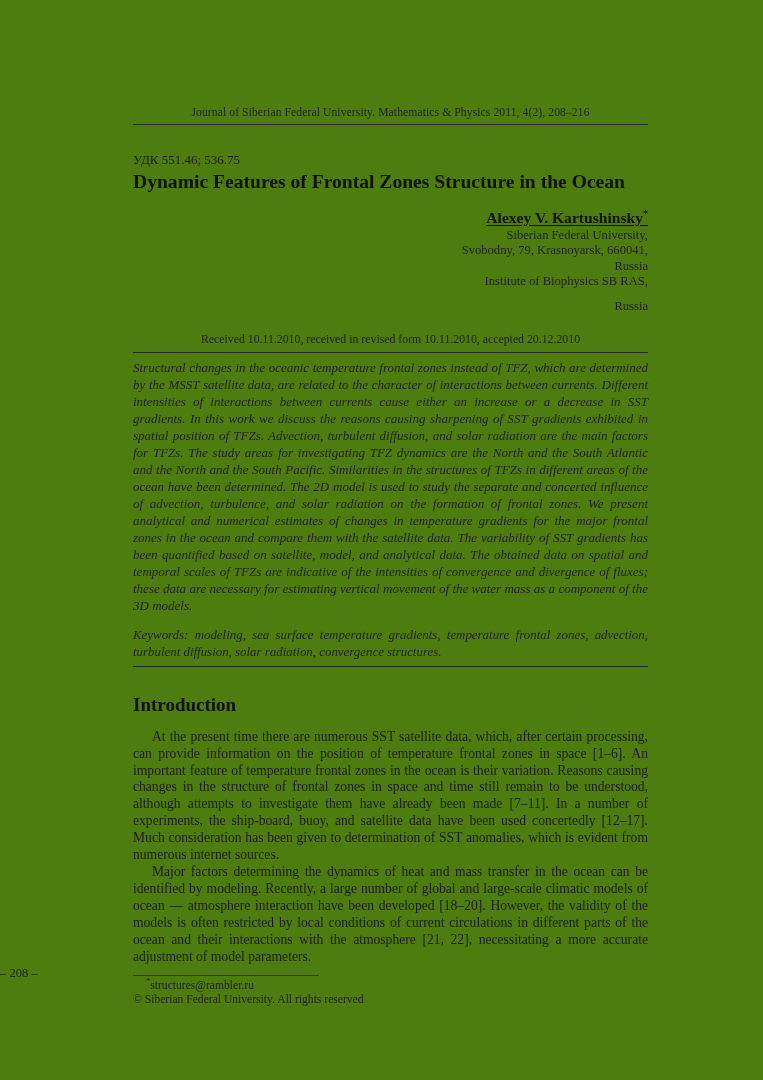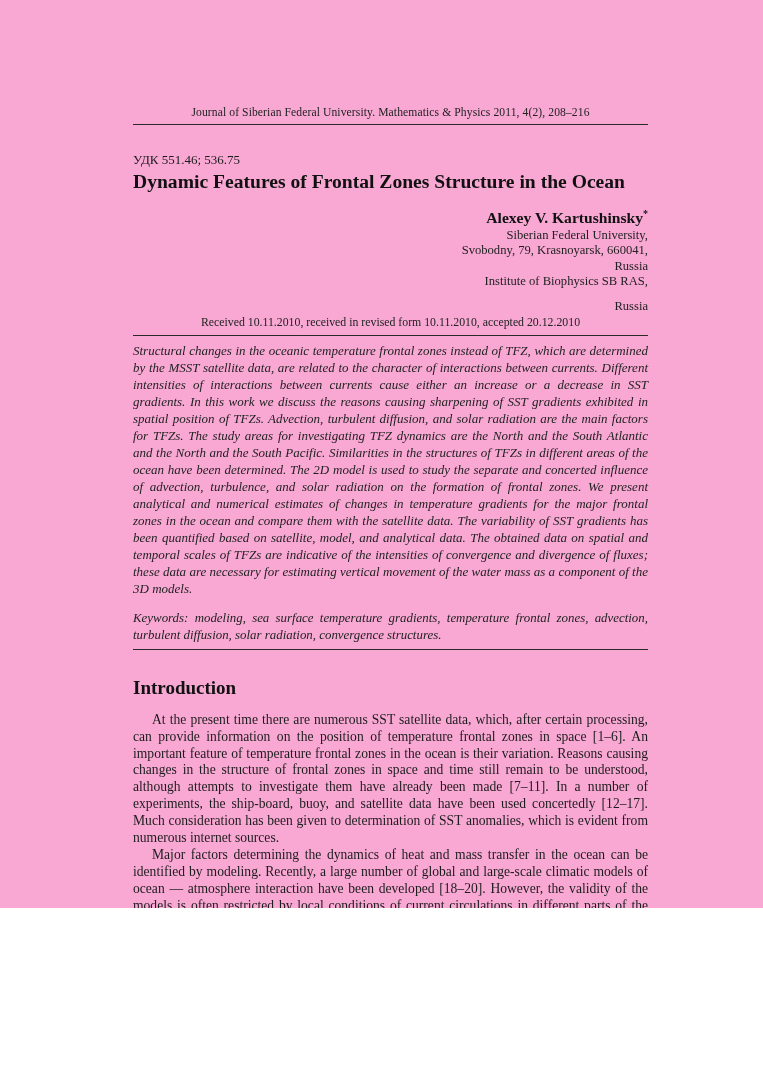"Journal of Siberian Federal University." .page { background: #f9a8d4 -> #4d7c0f; height: 908px -> 1080px }
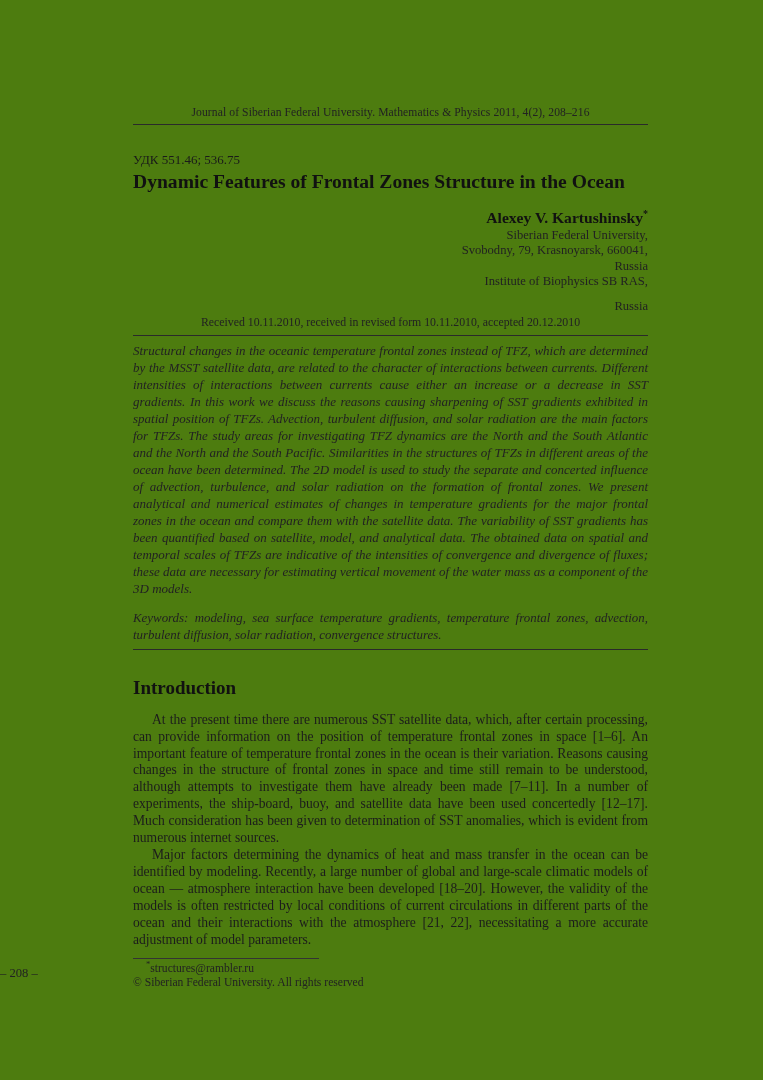"Alexey V. Kartushinsky*" .author-name { text-decoration: none -> underline }
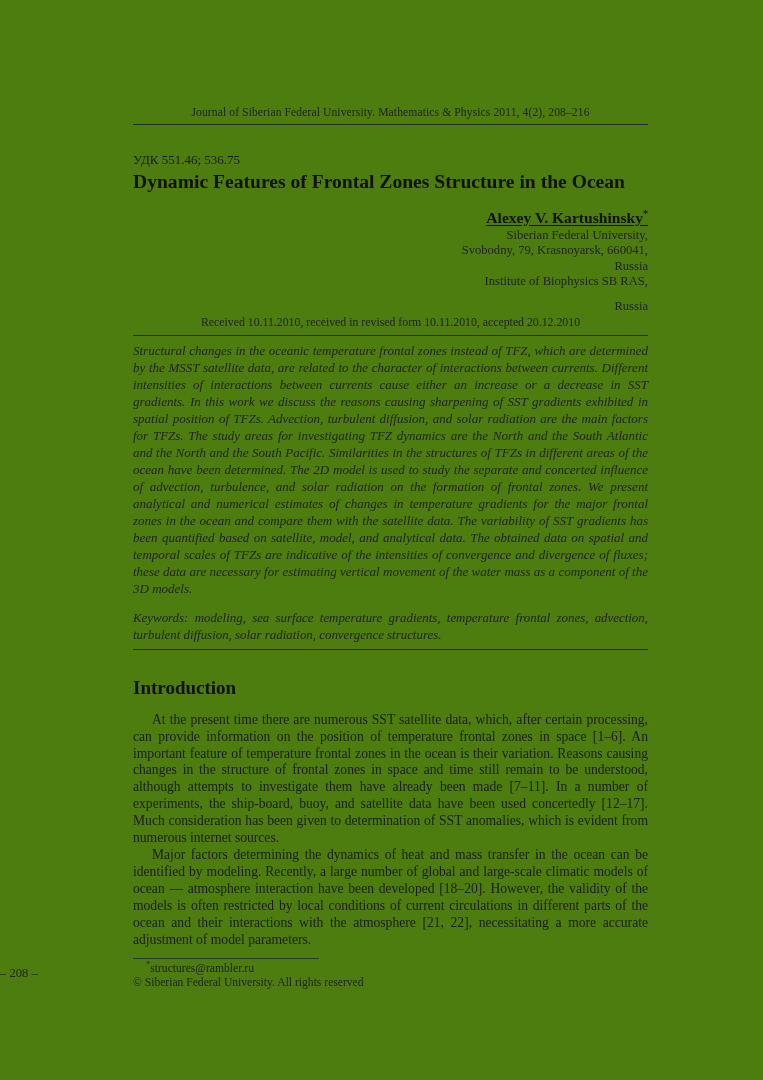"Received 10.11.2010, received in revised" .received { margin-top: none -> 17px }
